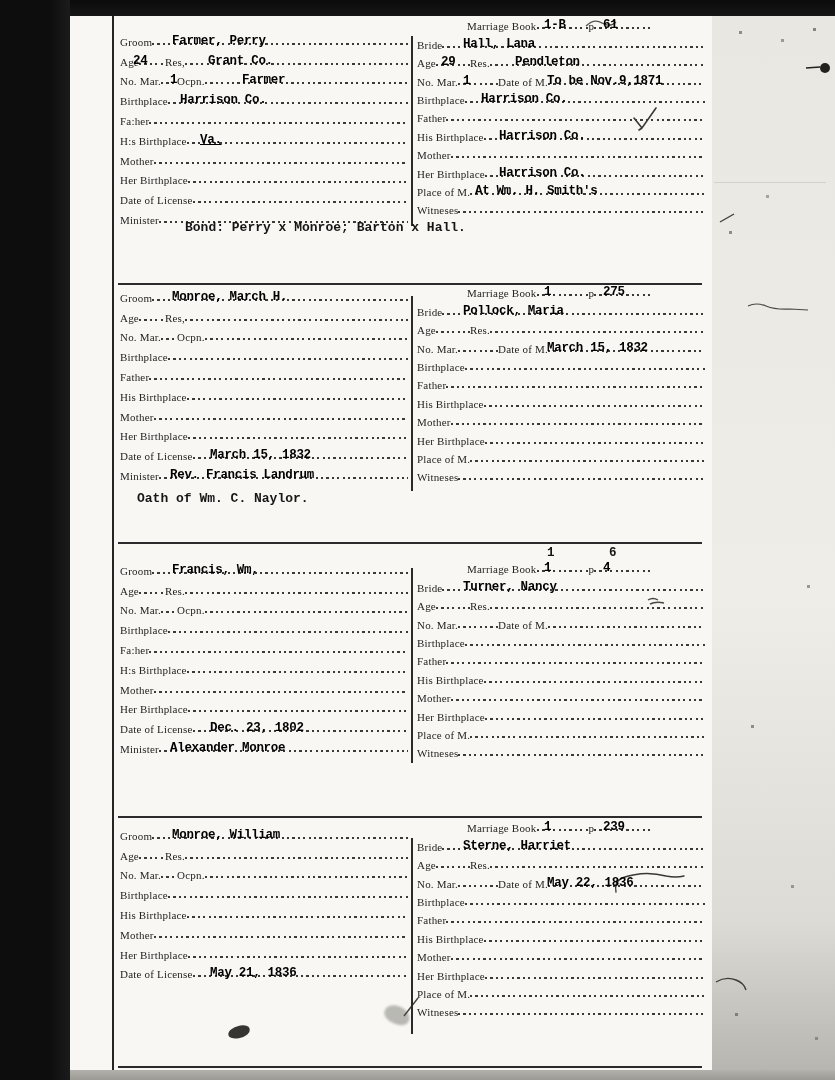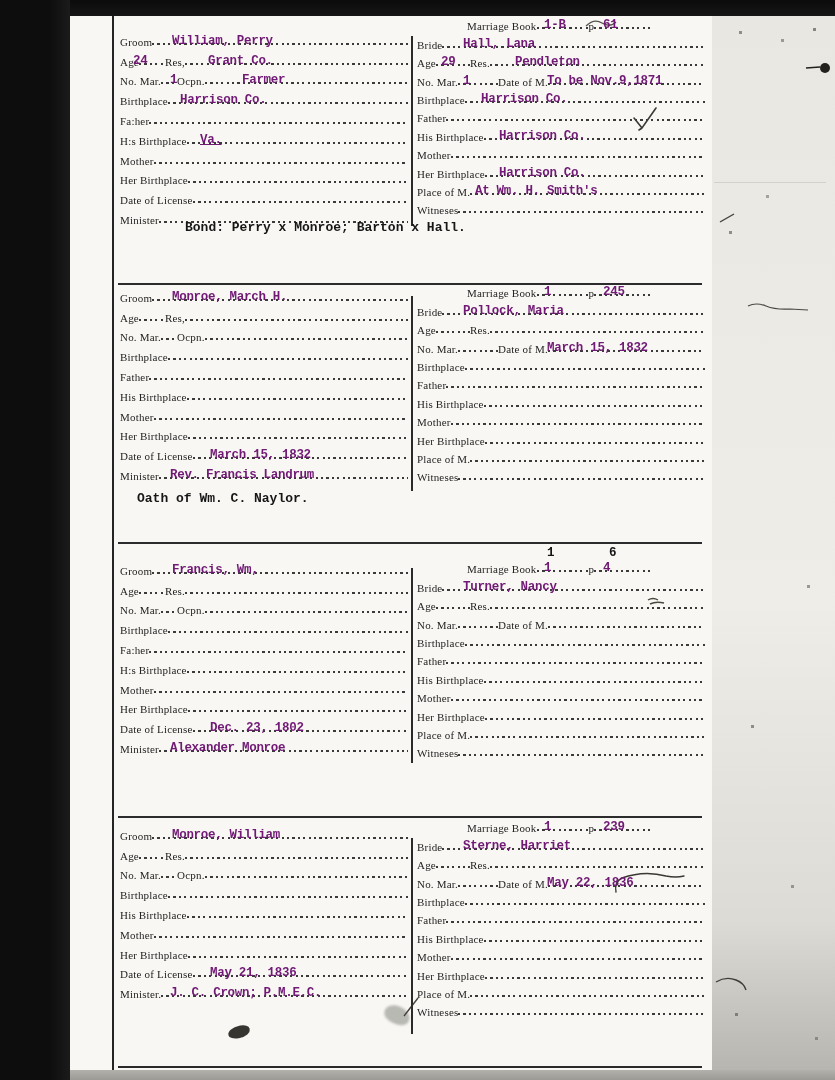"1-B" .tval { color: #701a75 -> #000000 }
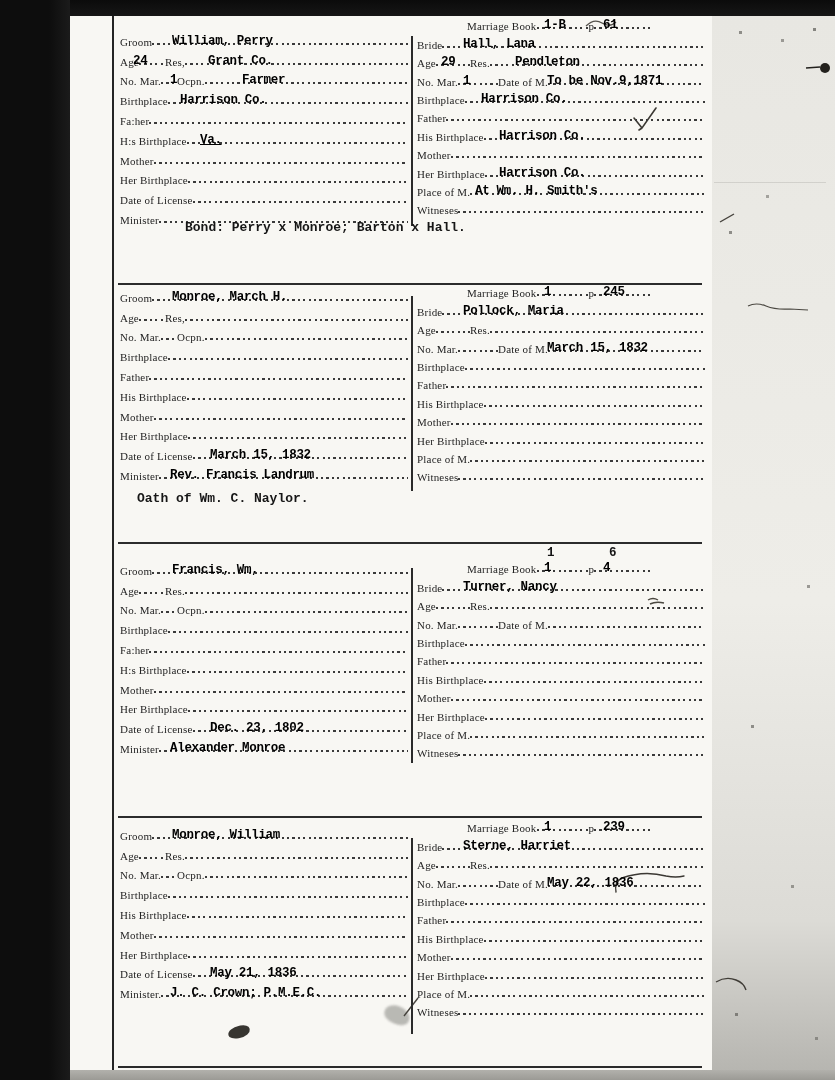"William, Perry" span.tval { text: William -> Farmer }
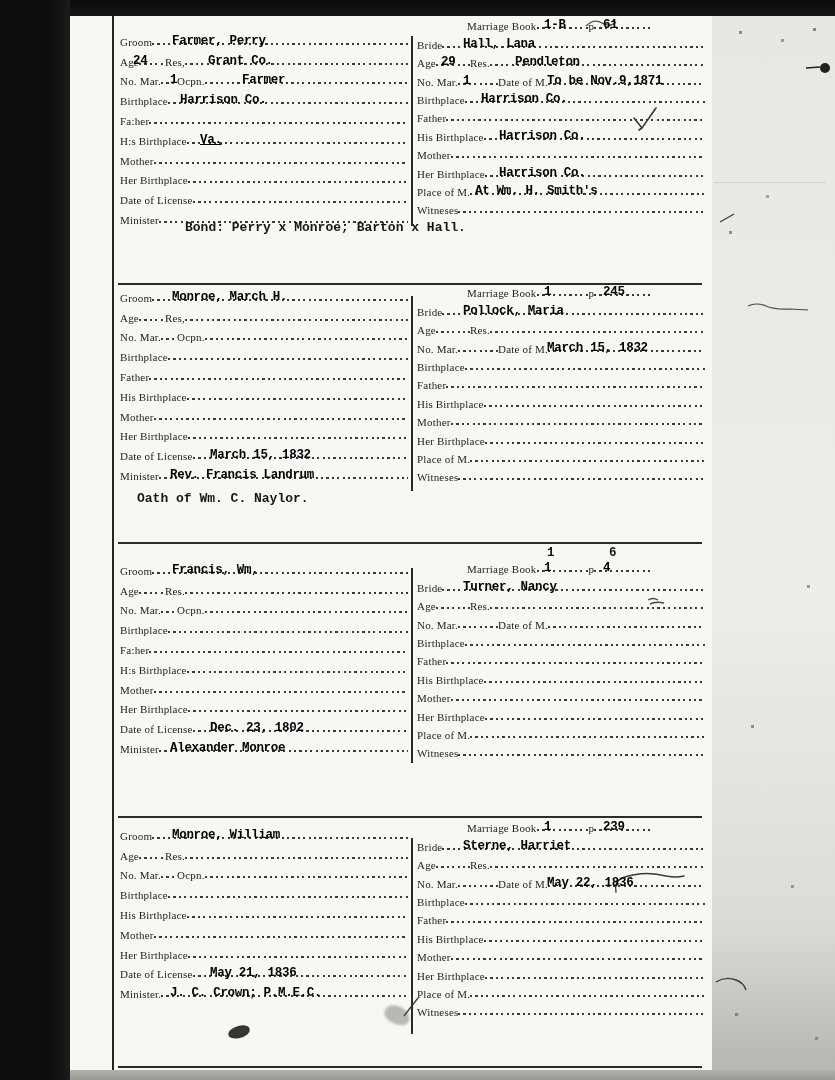"245" span.tval { text: 245 -> 275 }
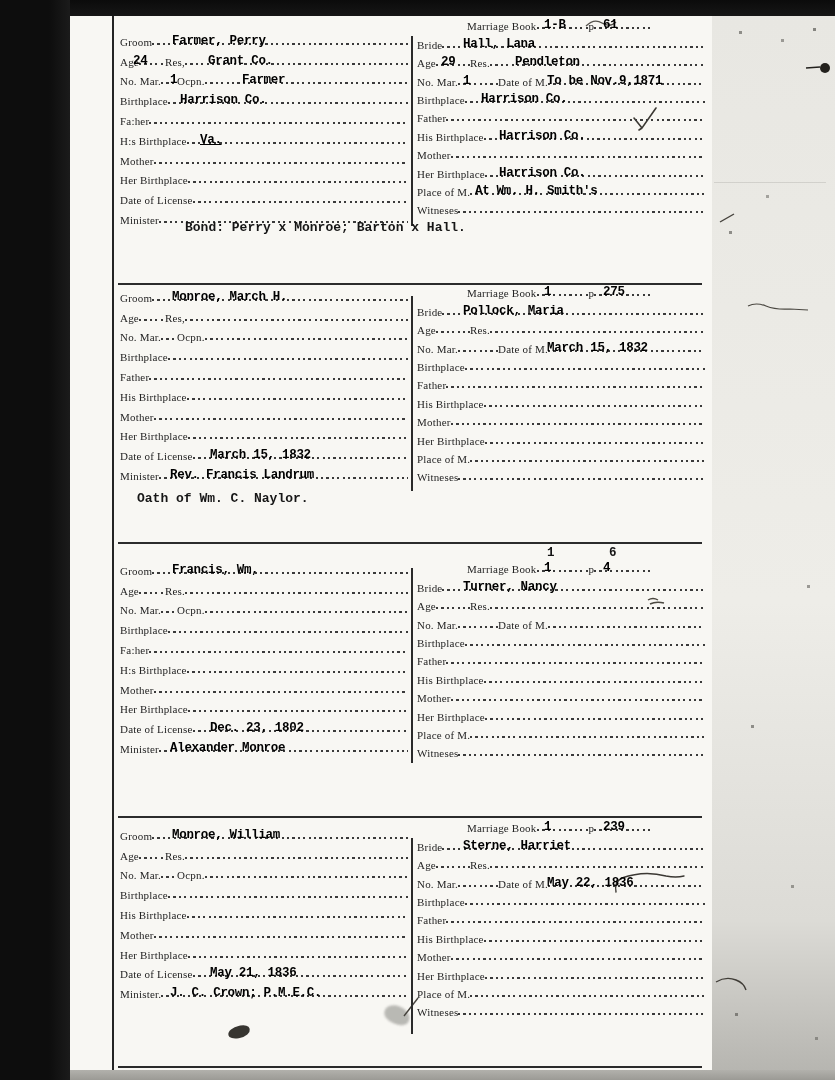"Minister." div.frow { html: <div> <span>Minister.</span> <i></i> <span>J. C. Crown; P.M.E.C.</span> </div> -> none }
